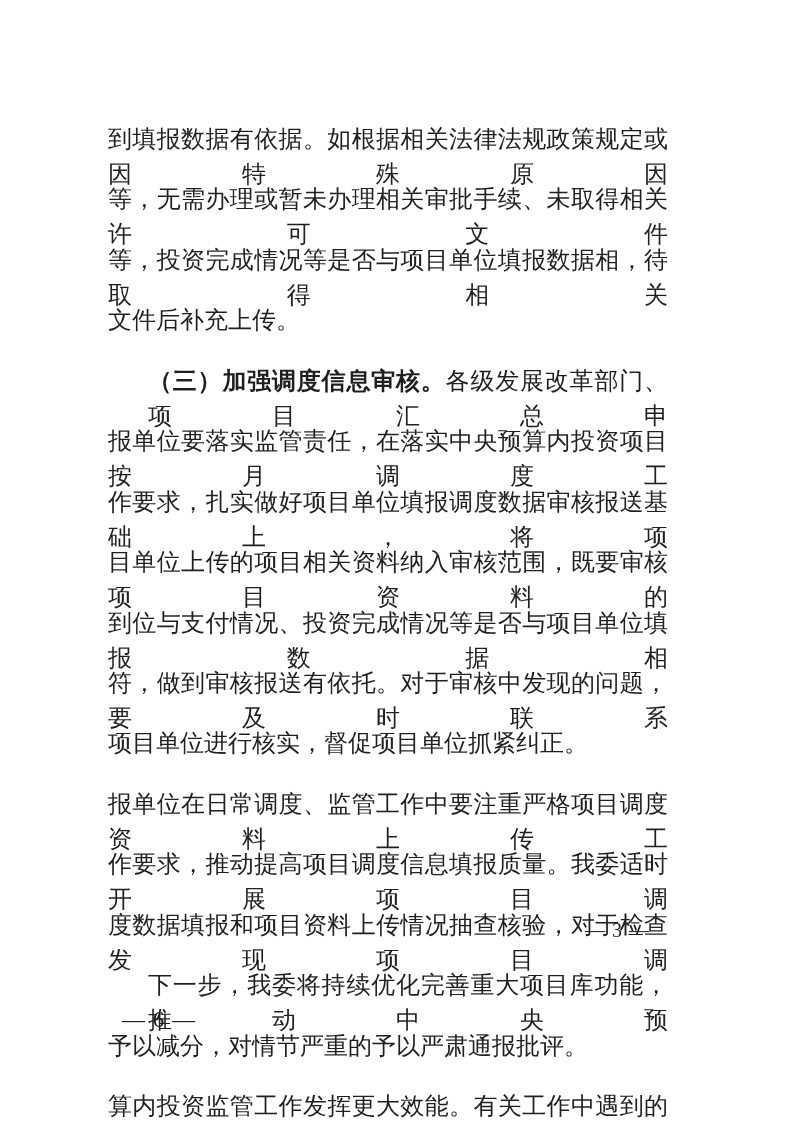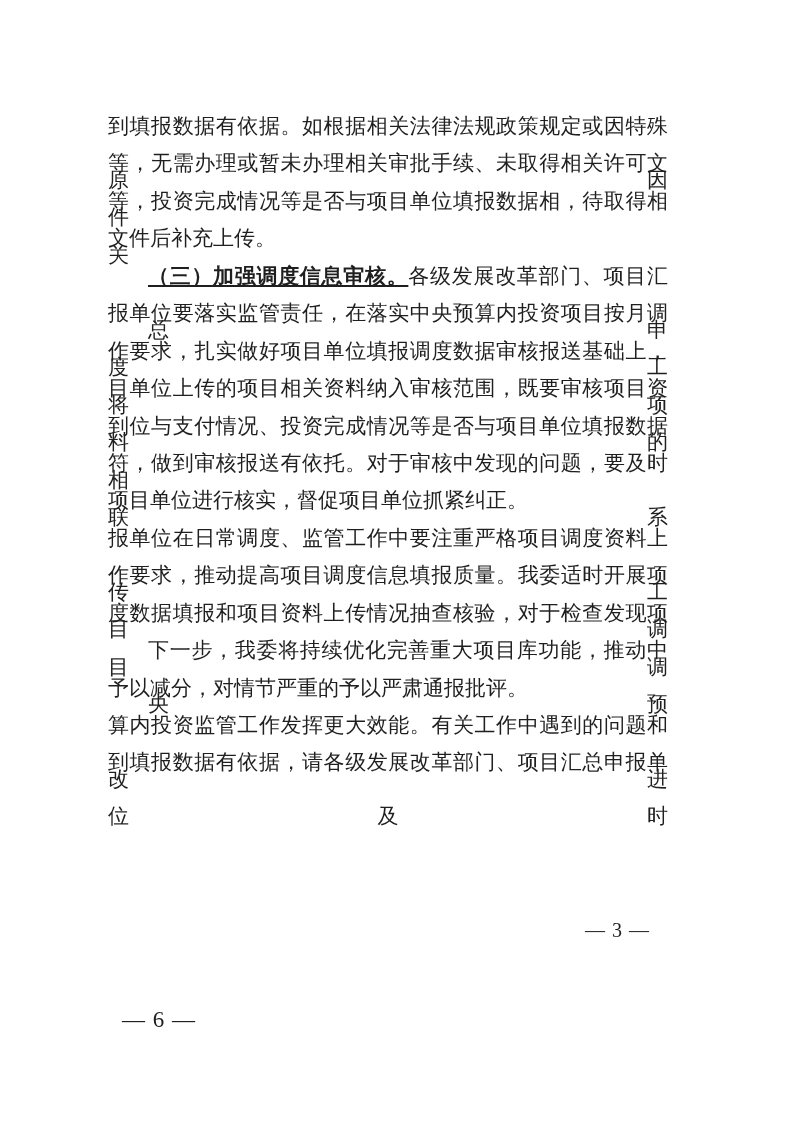"到填报数据有依据。如根据相关法律法规政策规定或因特殊原因" .line { font-size: 21px -> 24px; line-height: 54px -> 35px; margin-top: none -> 23px }
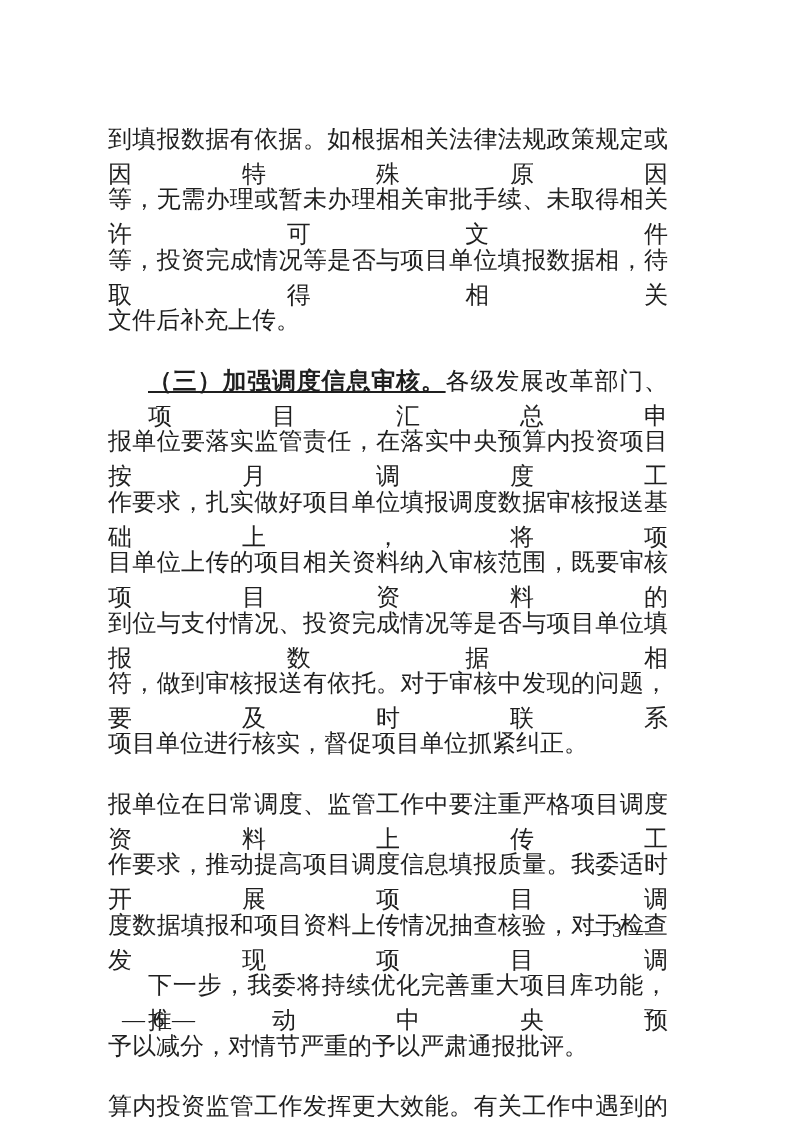"（三）加强调度信息审核。" .seg.bold { text-decoration: underline -> none }
